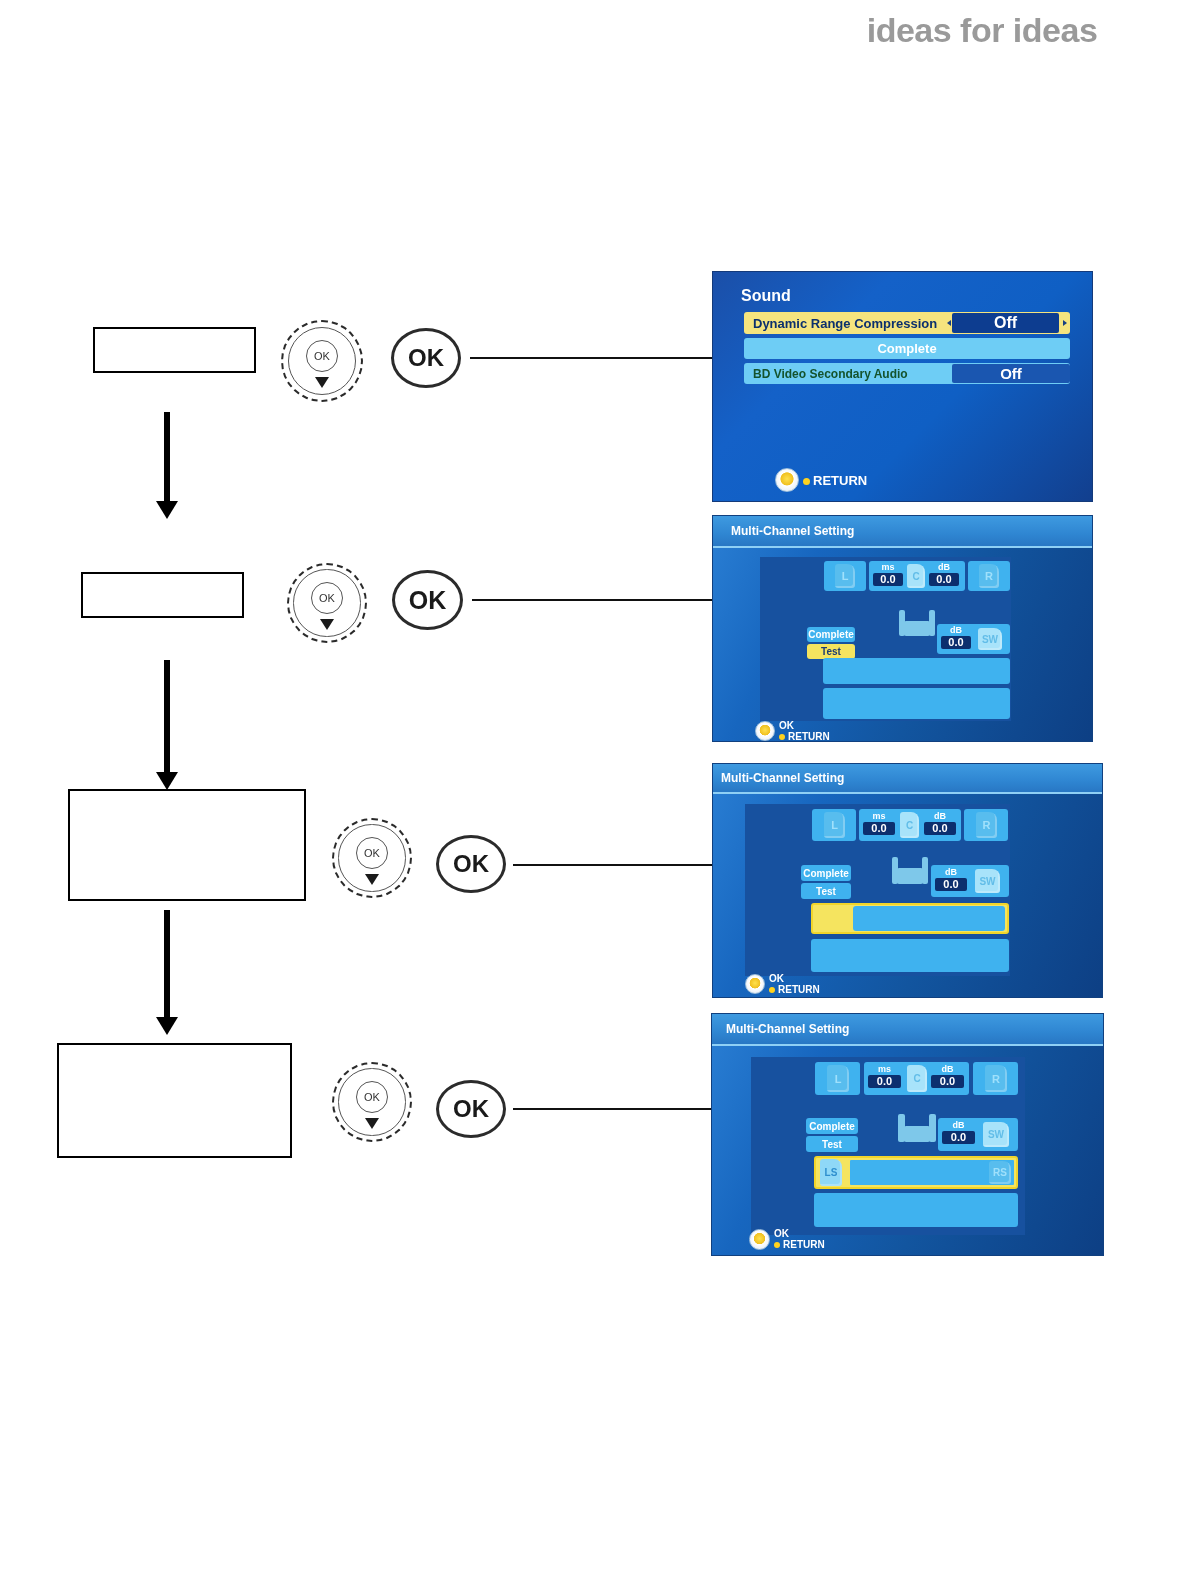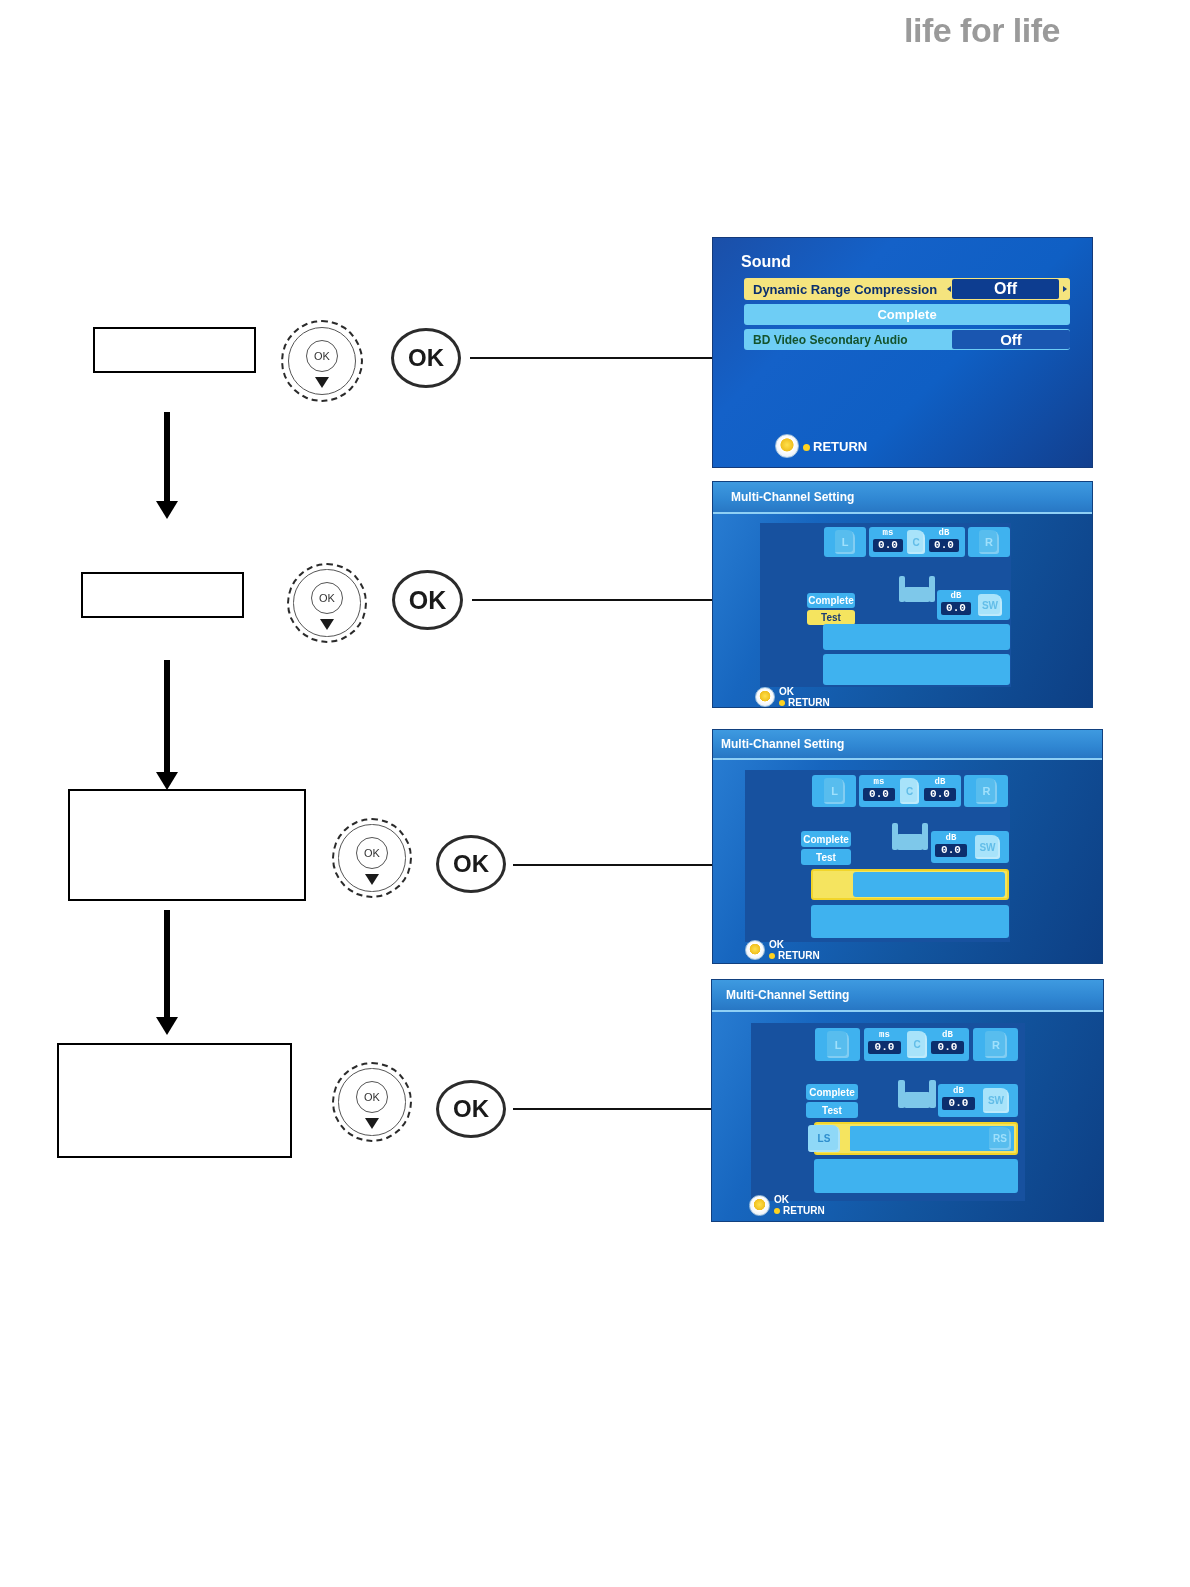"life for life" div.logo-tag { text: life for life -> ideas for ideas }
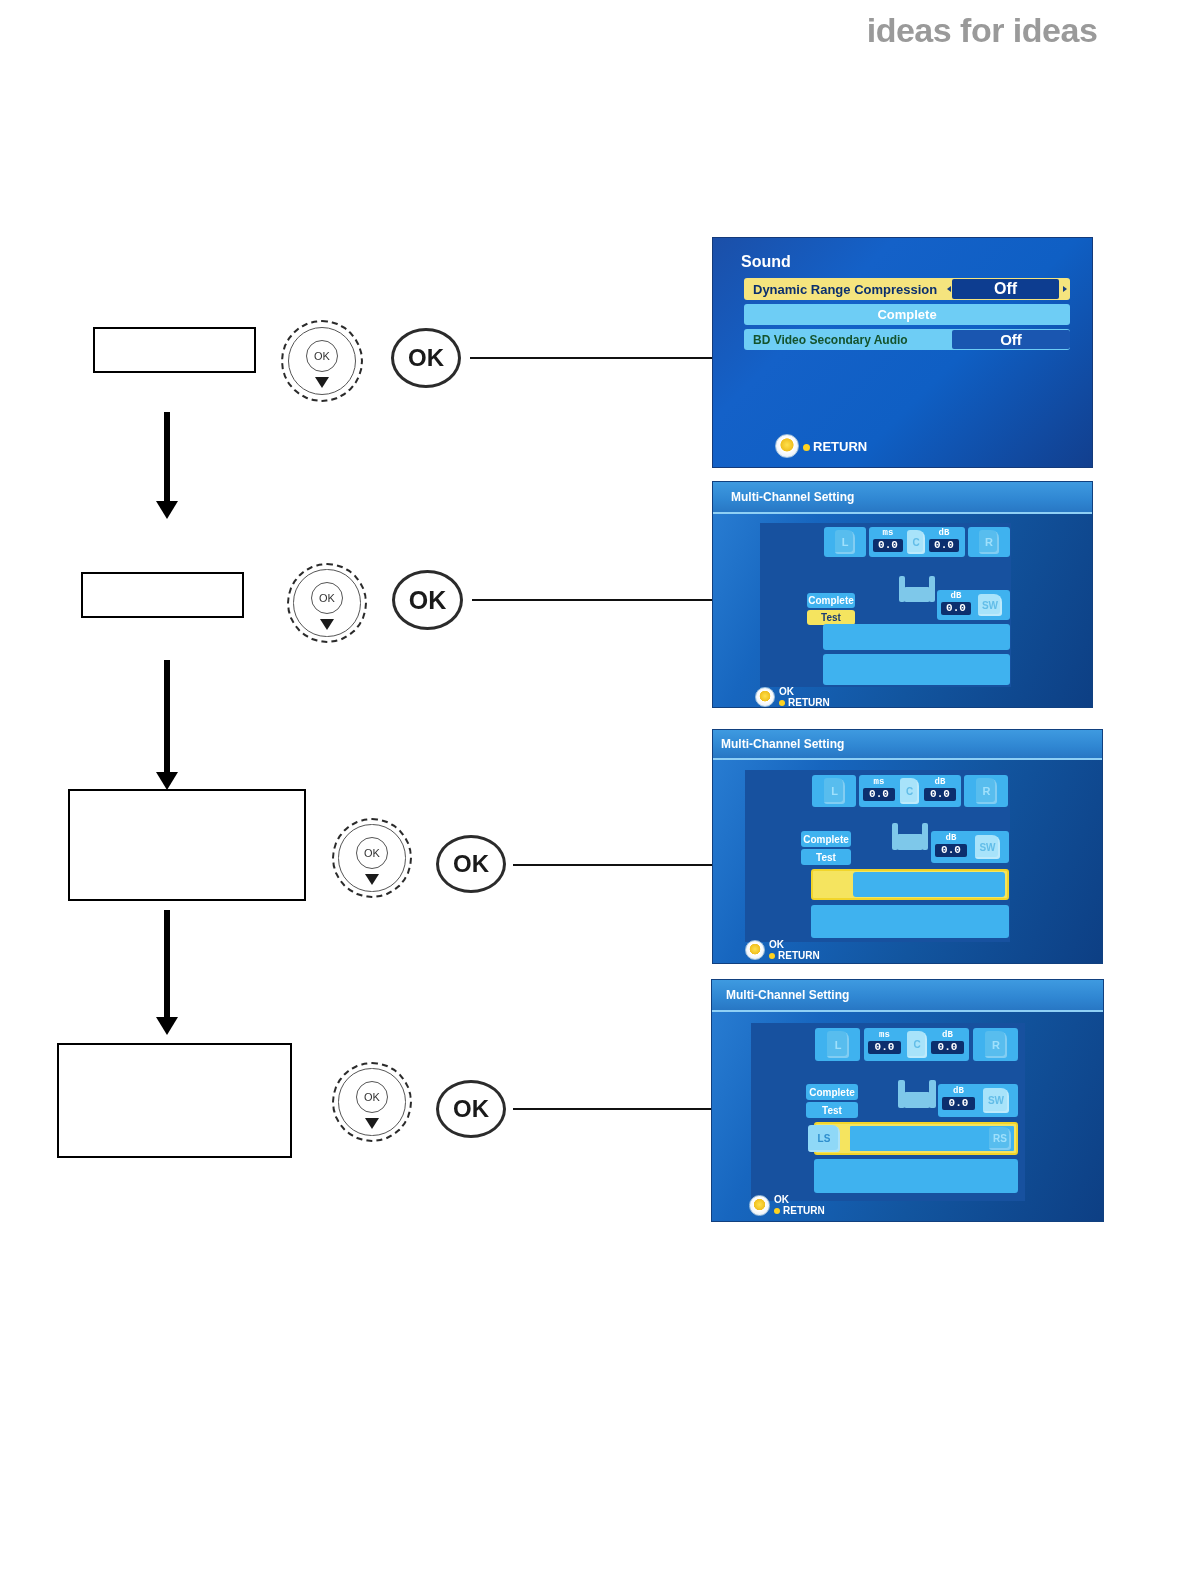"Sound" .tv { margin-top: none -> 34px }
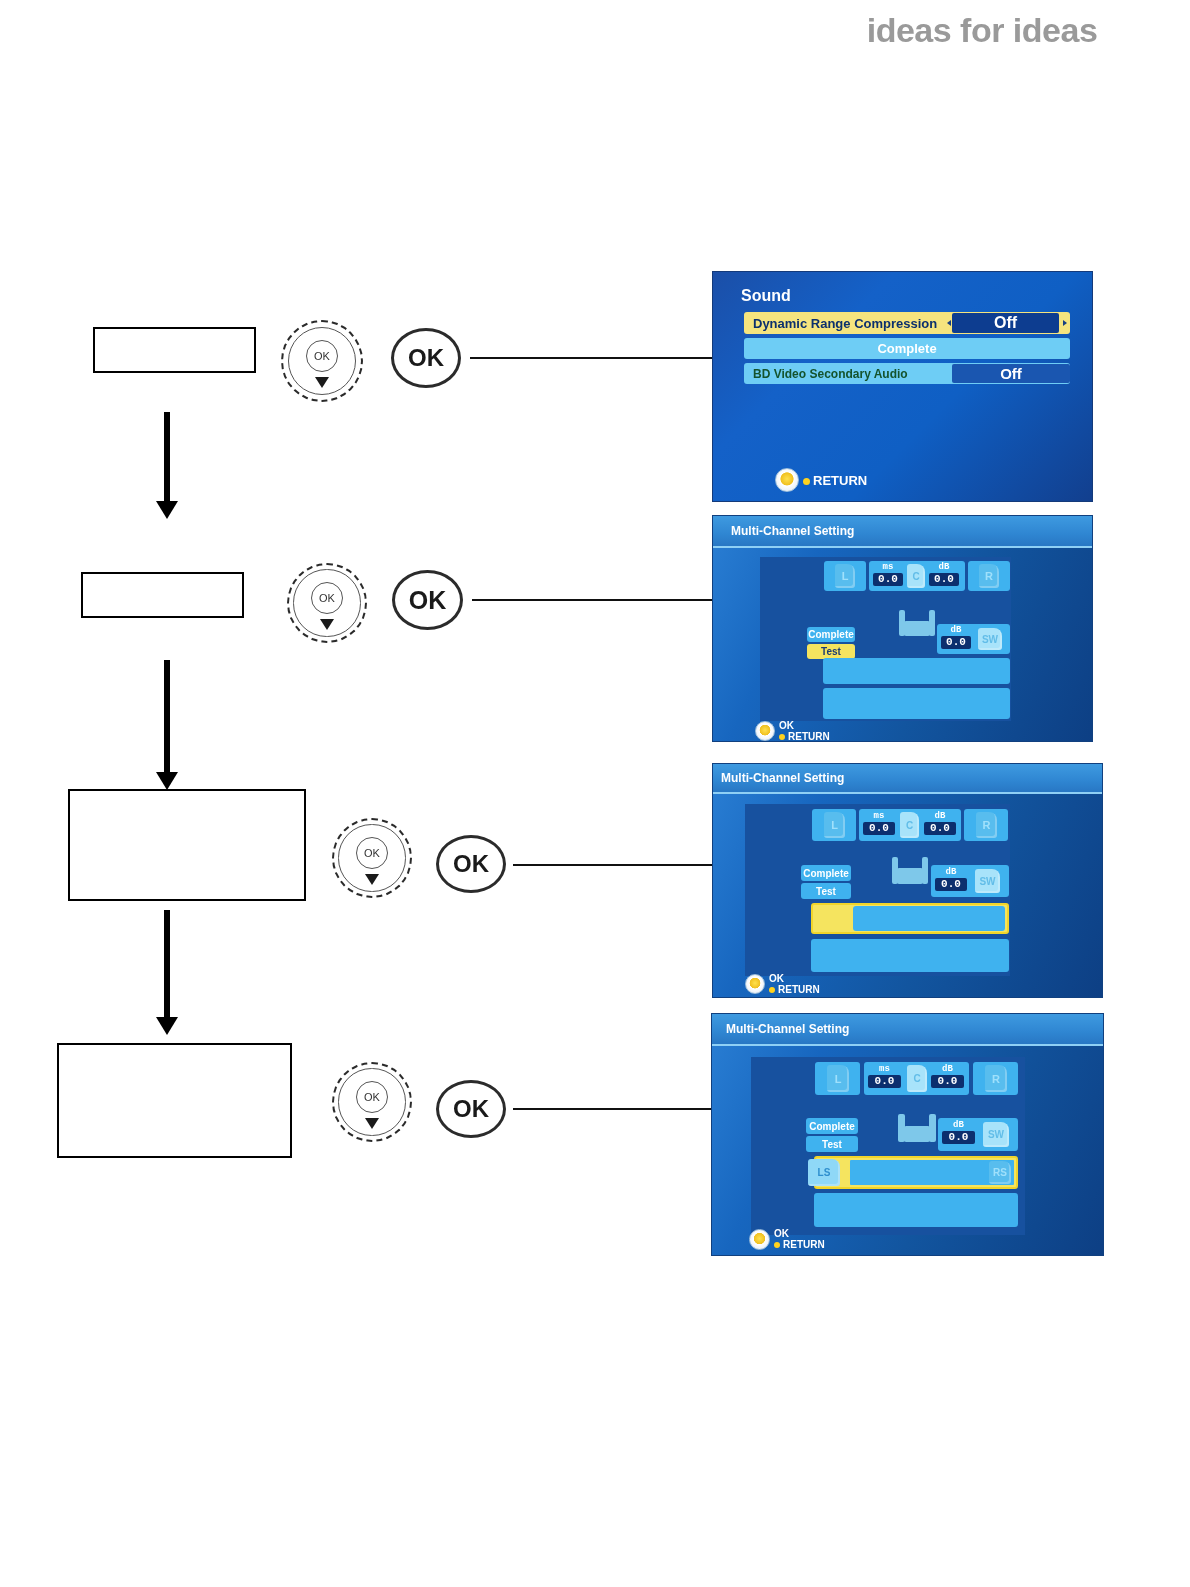"ms" .valbox { font-family: Liberation Mono, monospace -> Liberation Sans, sans-serif }
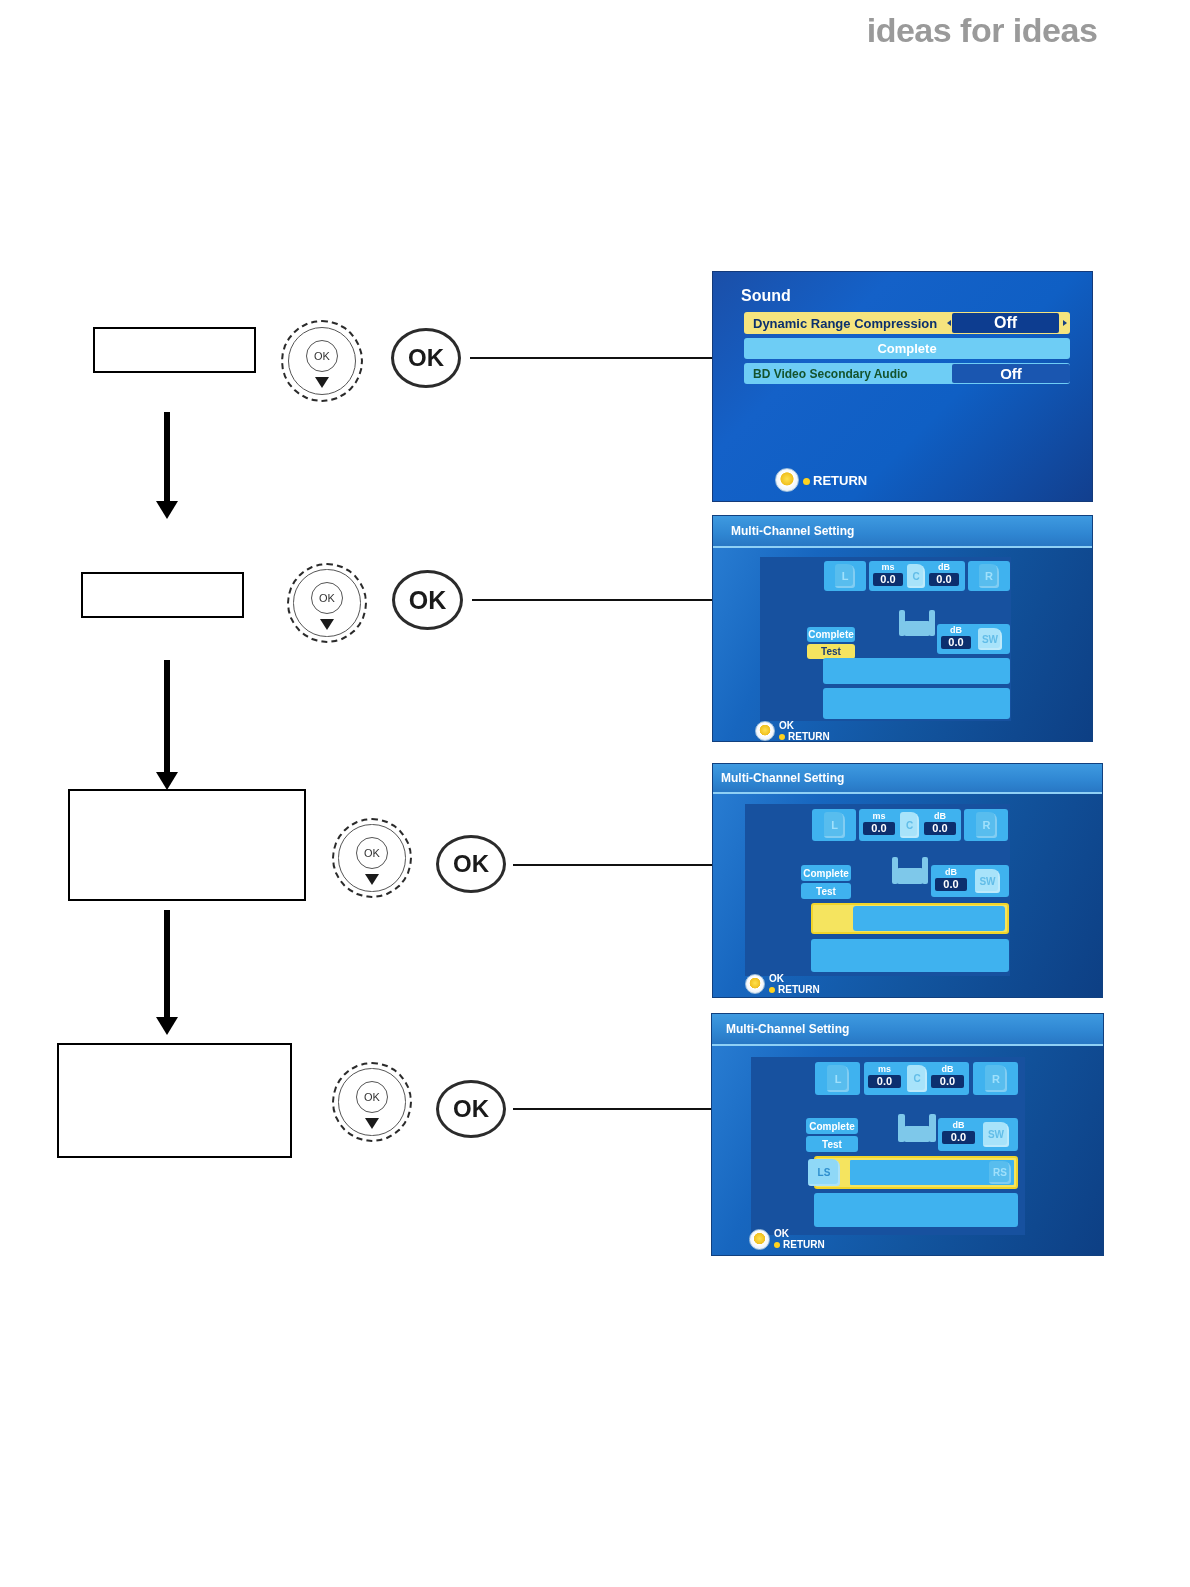"LS" div.spk { left: 96px -> 108px; width: 32px -> 22px }
